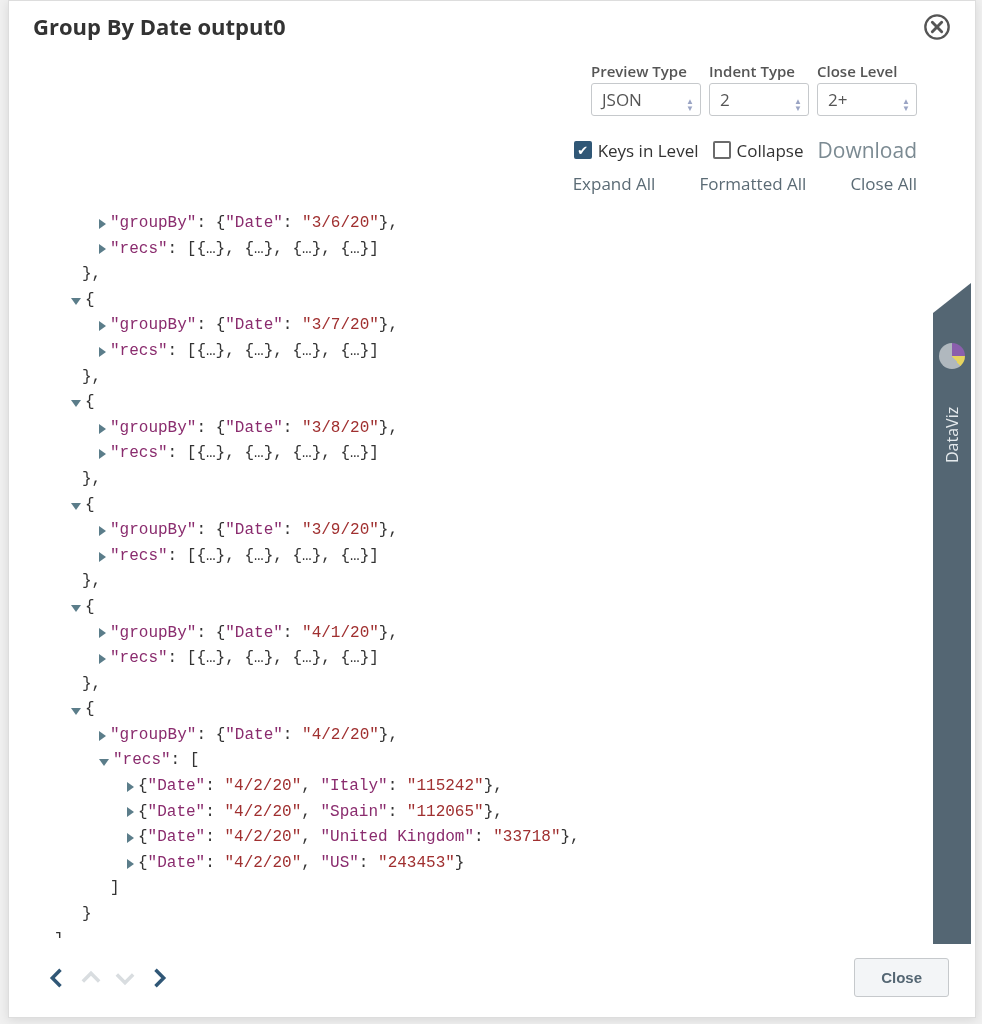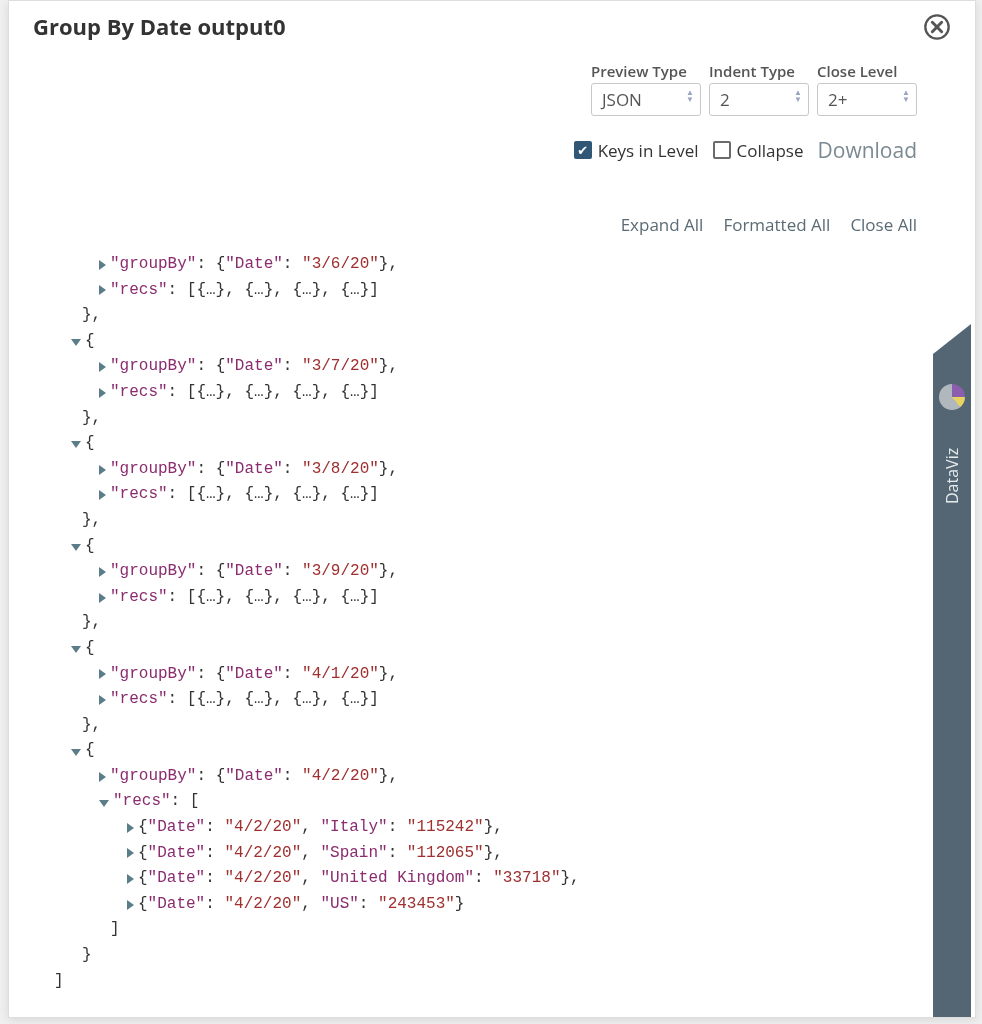"JSON" .select-wrap { align-items: flex-start -> flex-end }
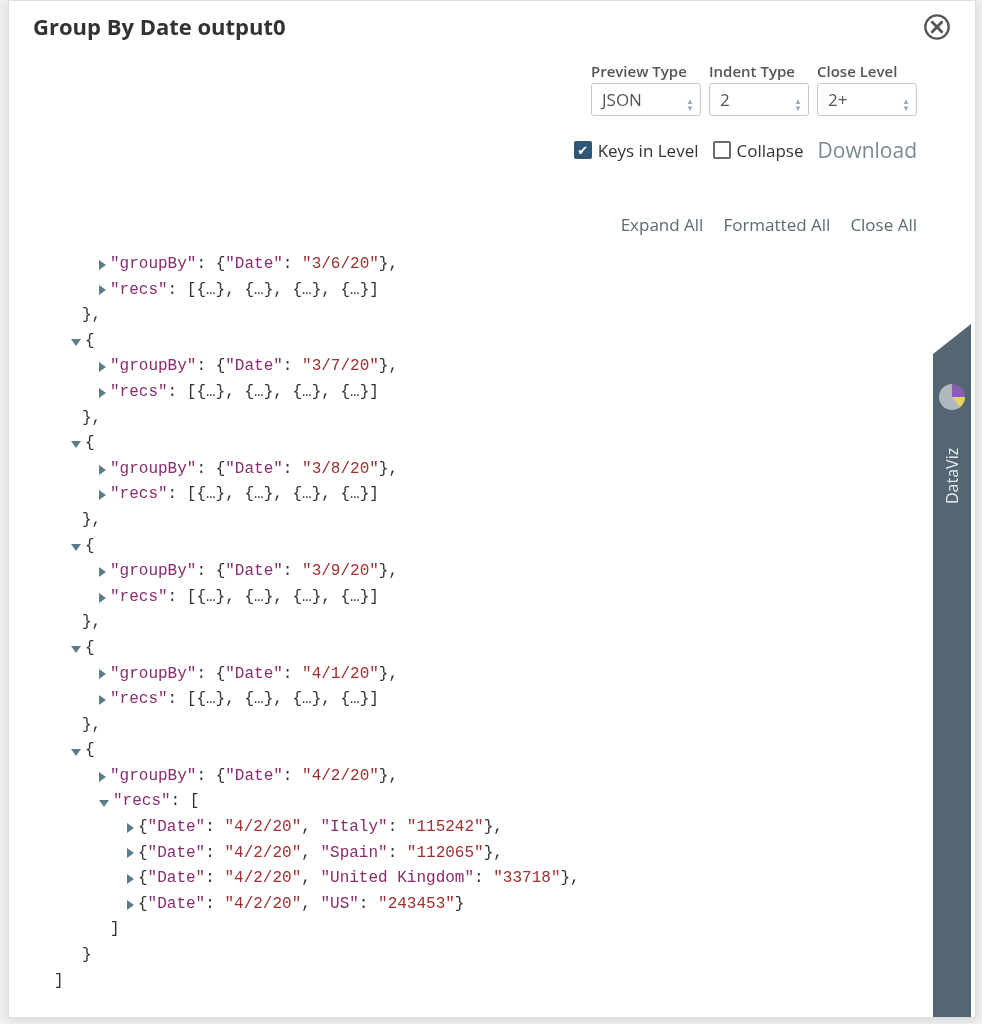"Expand All" .action-row { gap: 20px -> 44px; margin-top: 41px -> none }
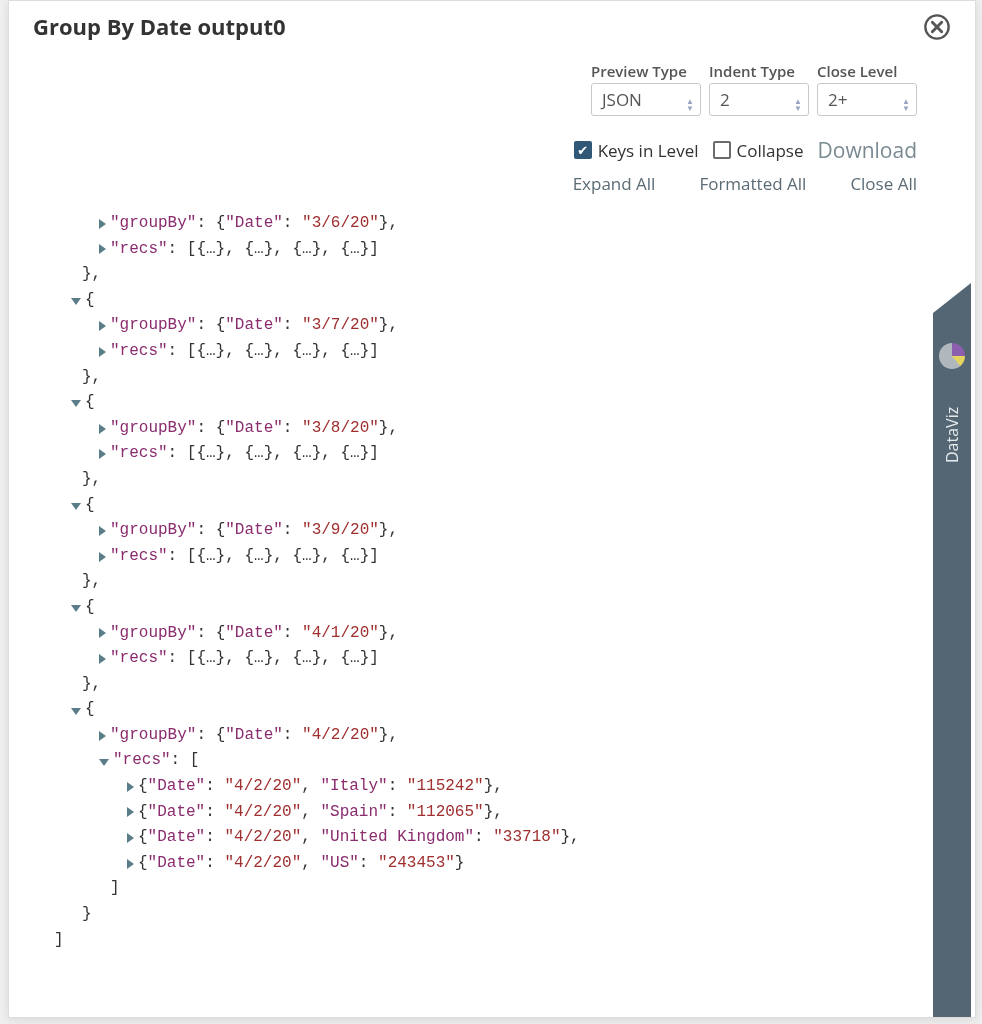"Close" div.dialog-footer { html: none -> <div> <div> <svg> <path></path> </svg> <svg> <path></path> </svg> <svg> <path></path> </svg> <svg> <path></path> </svg> </div> <button>Close</button> </div> }
